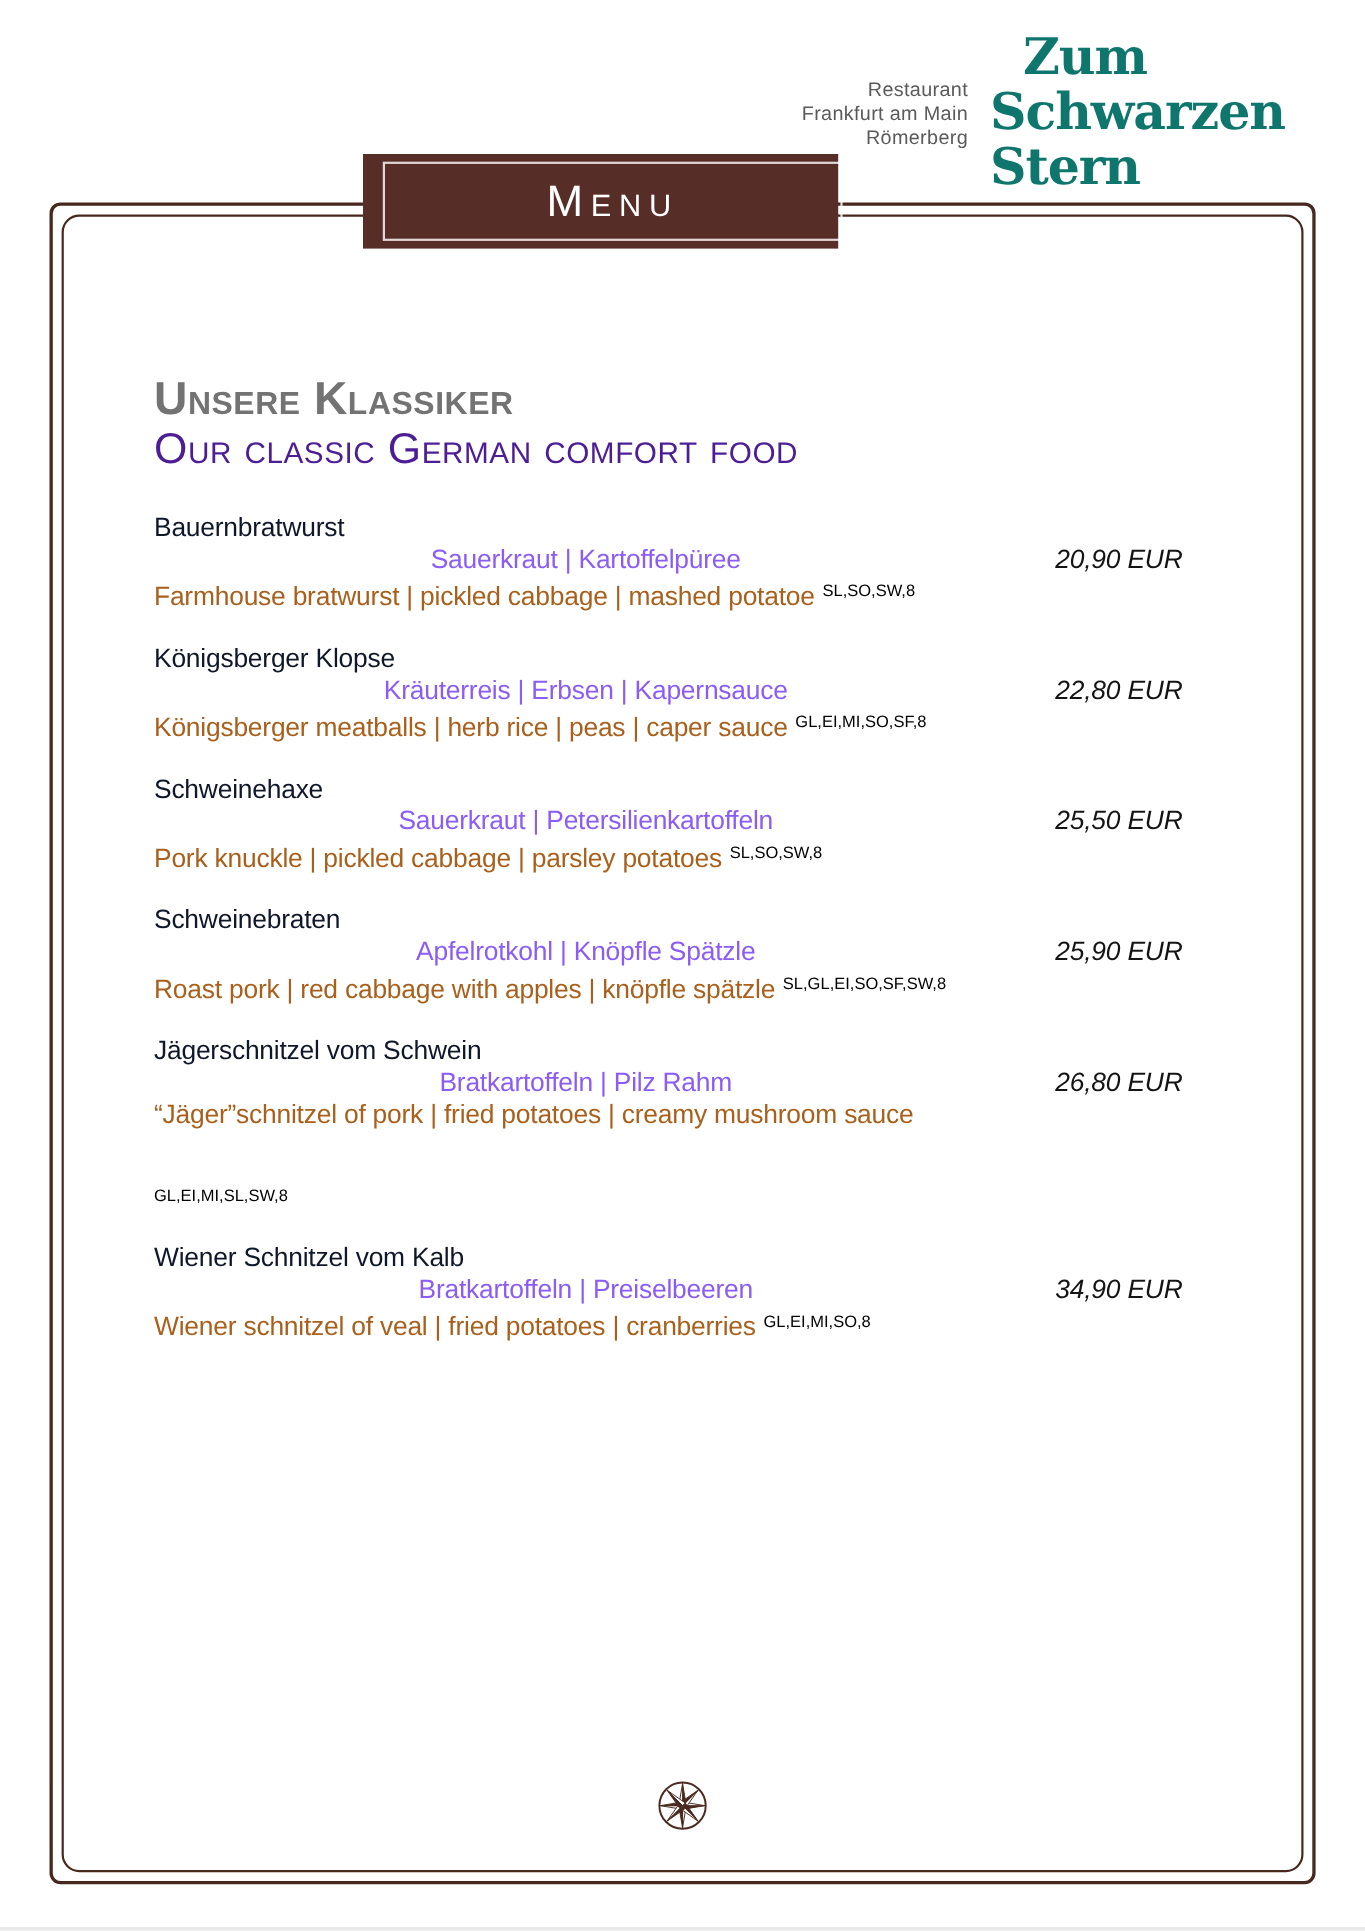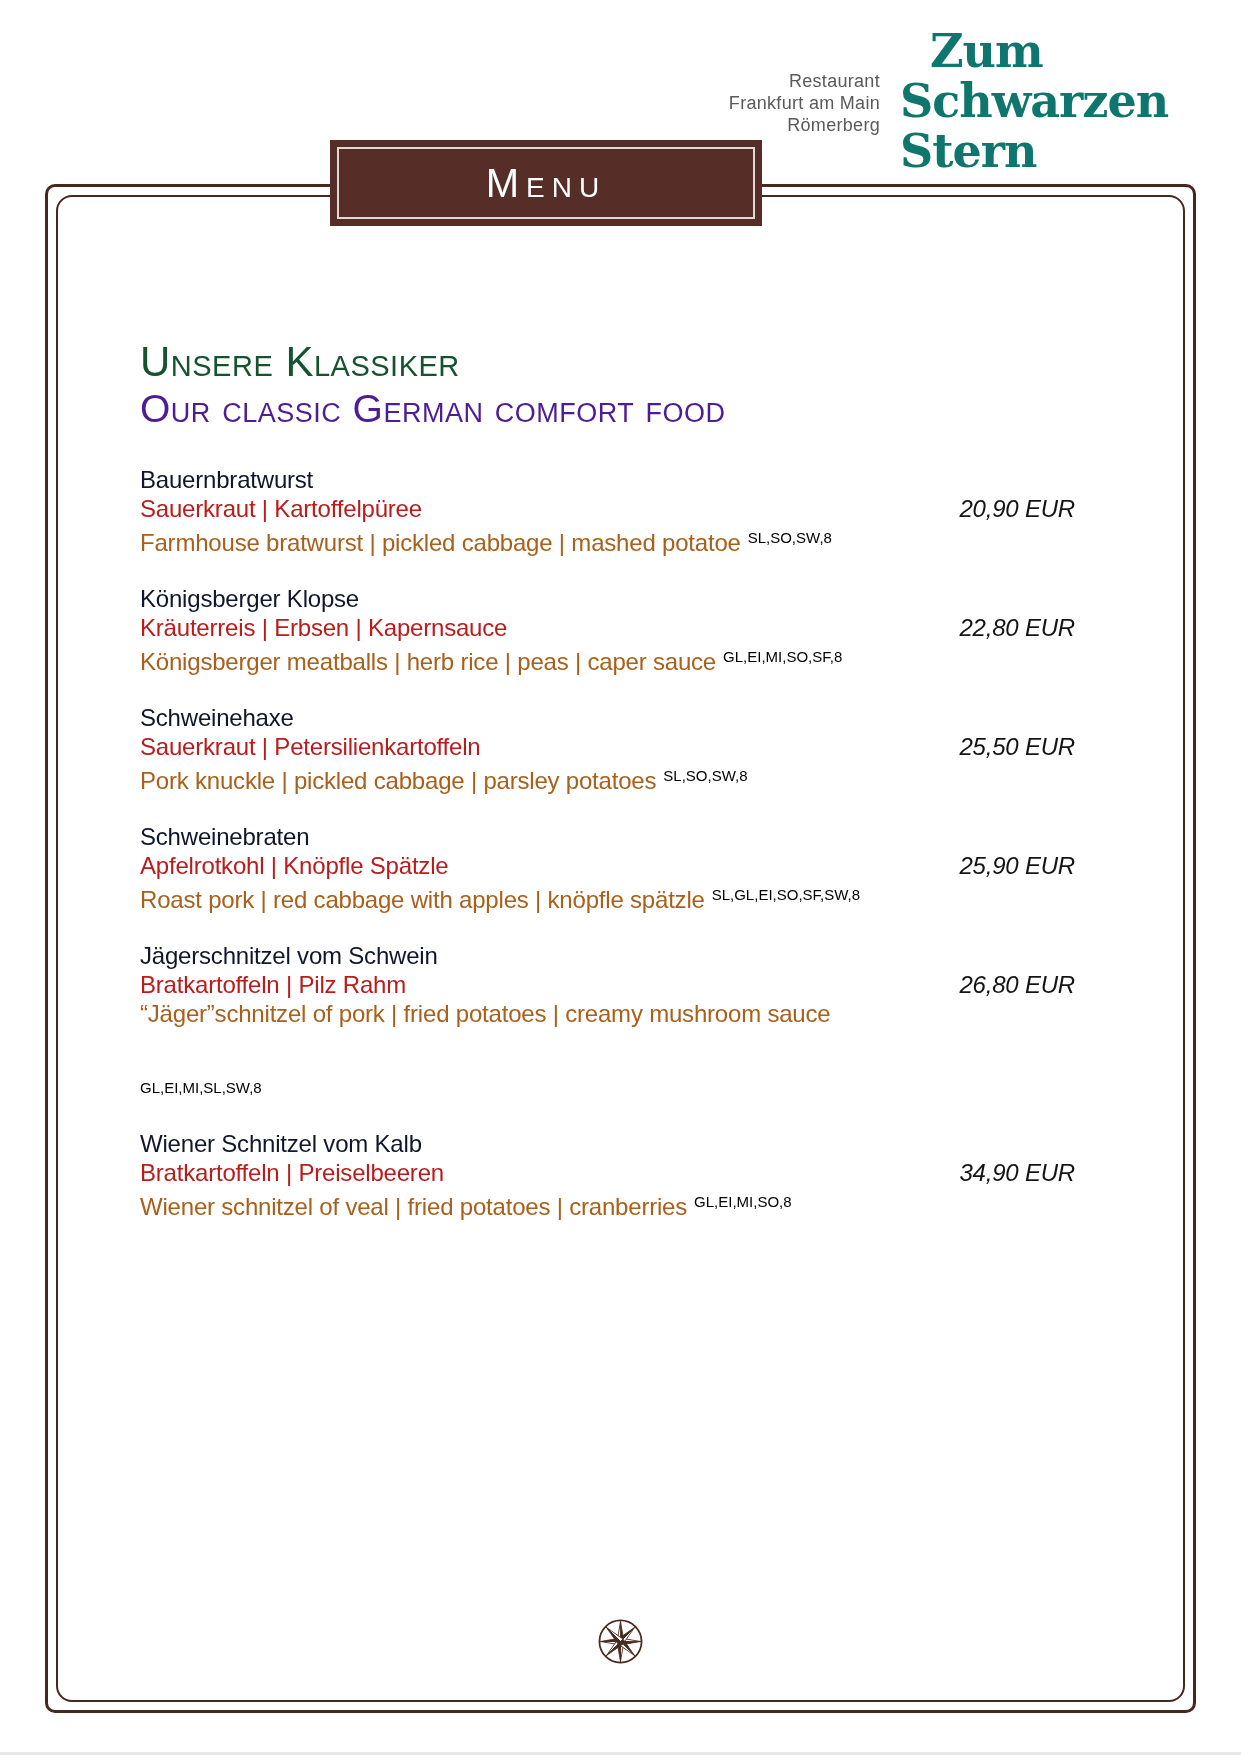"Menu" .banner-inner { margin-left: none -> 11px }
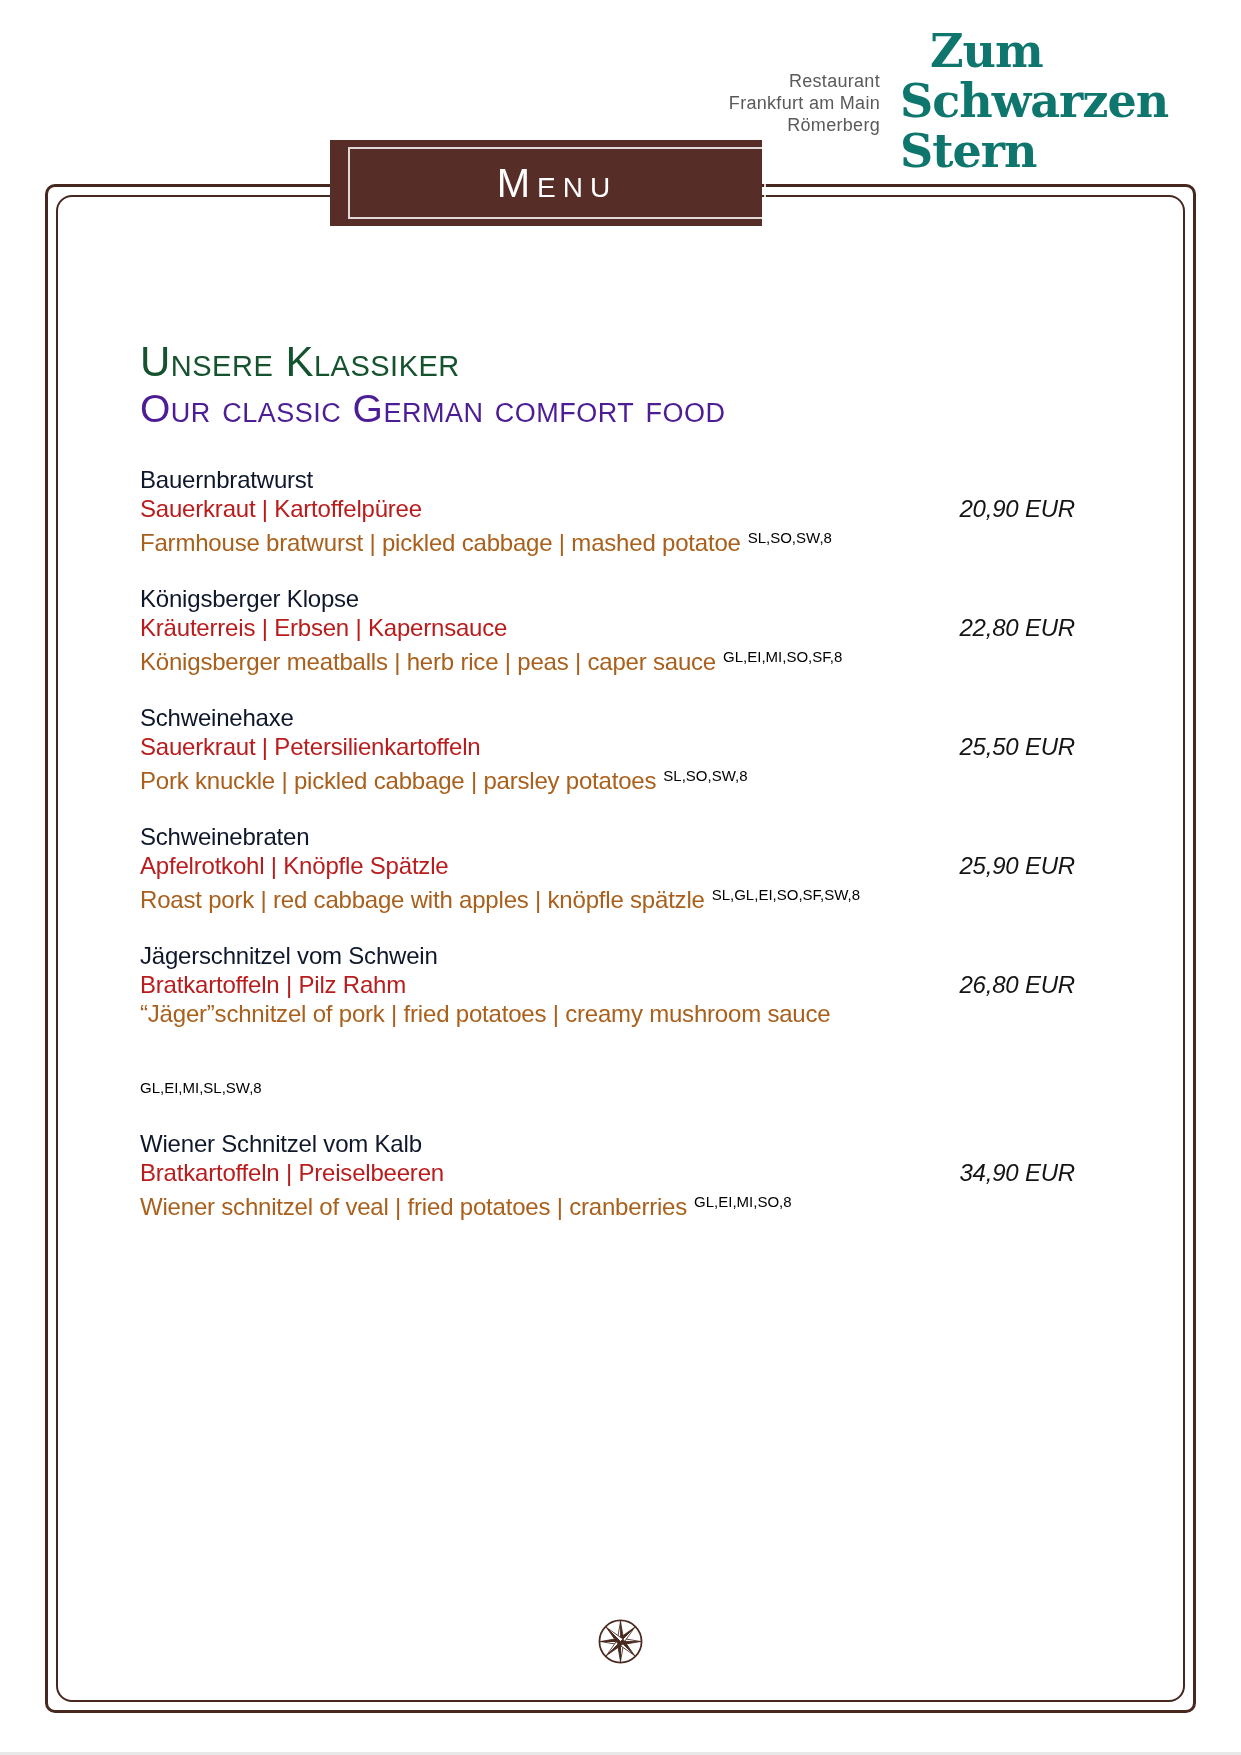"Unsere Klassiker" .section-title { color: #14532d -> #737373; font-weight: 400 -> 700 }
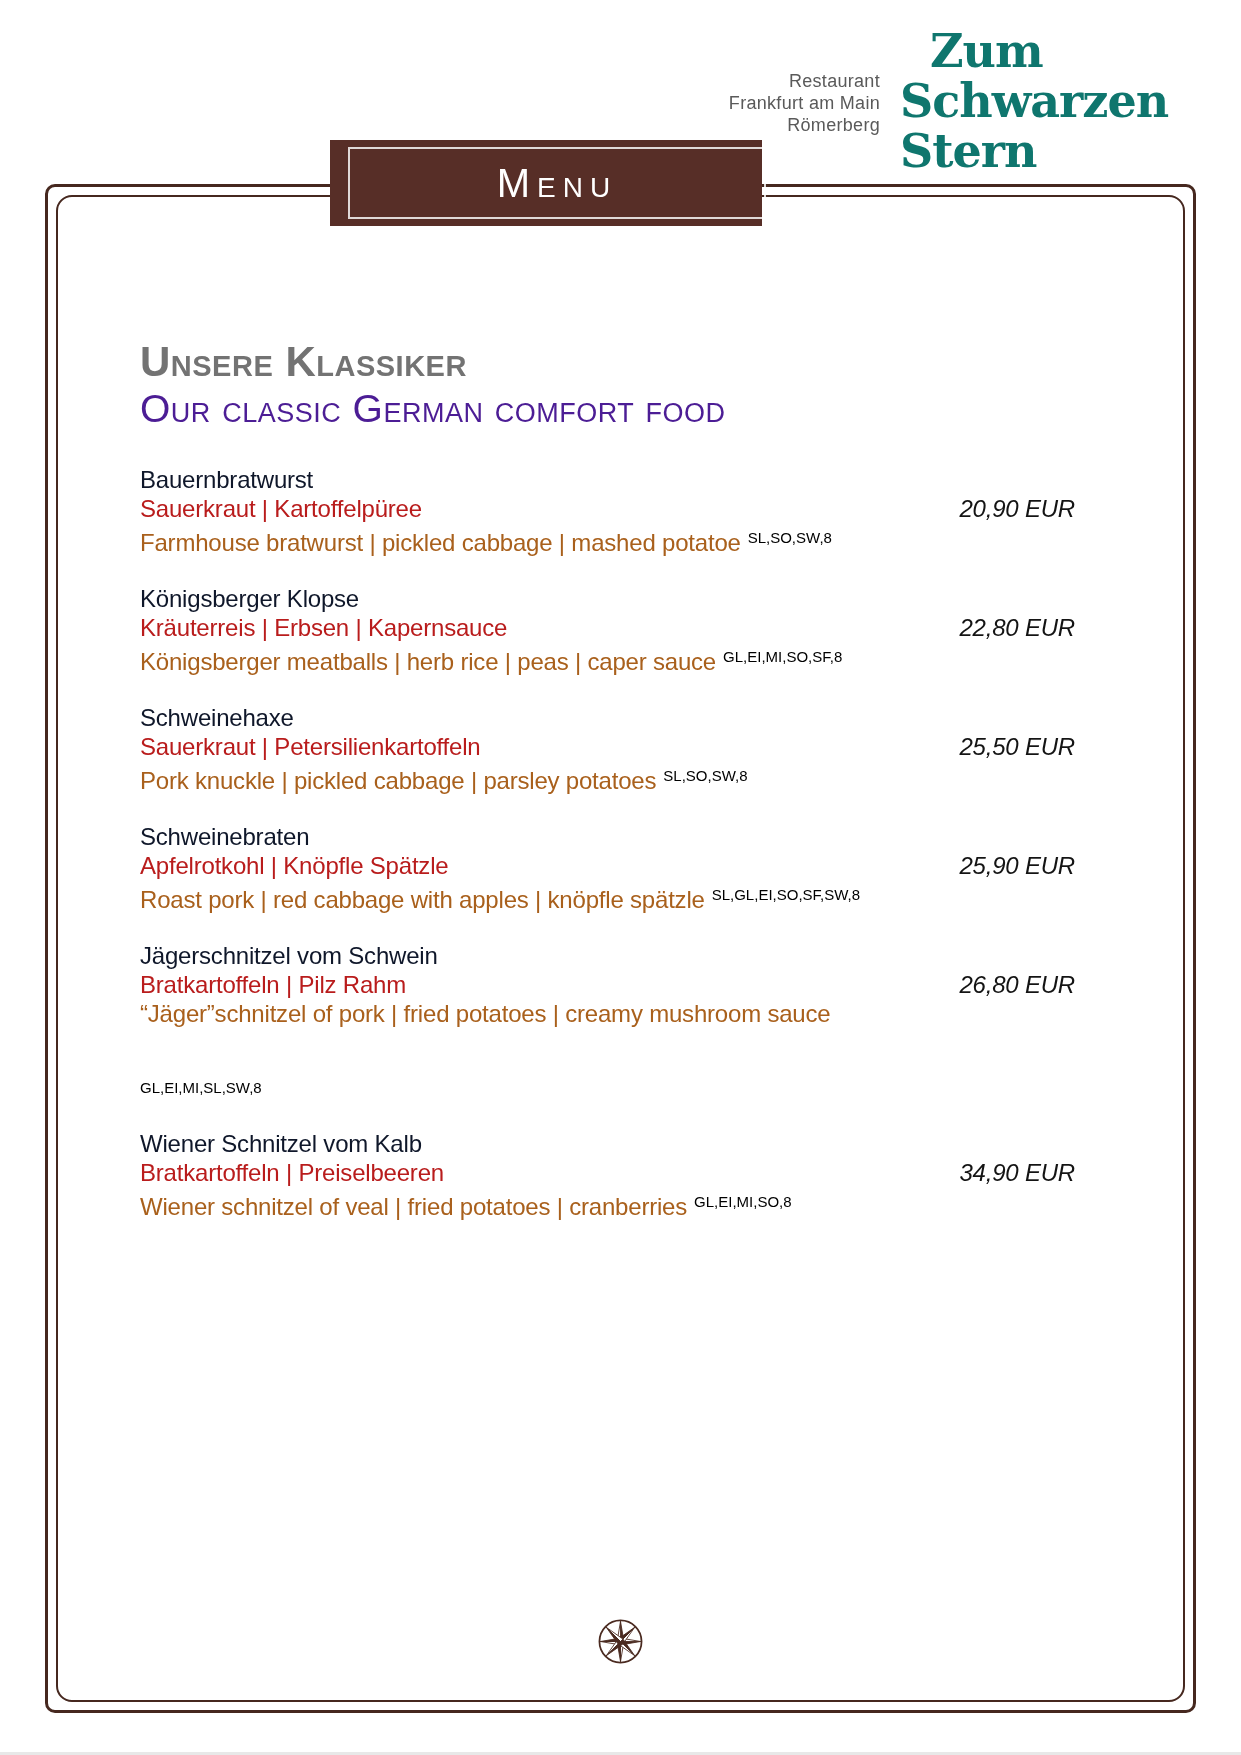"Sauerkraut | Kartoffelpüree" .dish-sides { color: #b91c1c -> #8b5cf6; text-align: none -> center }
